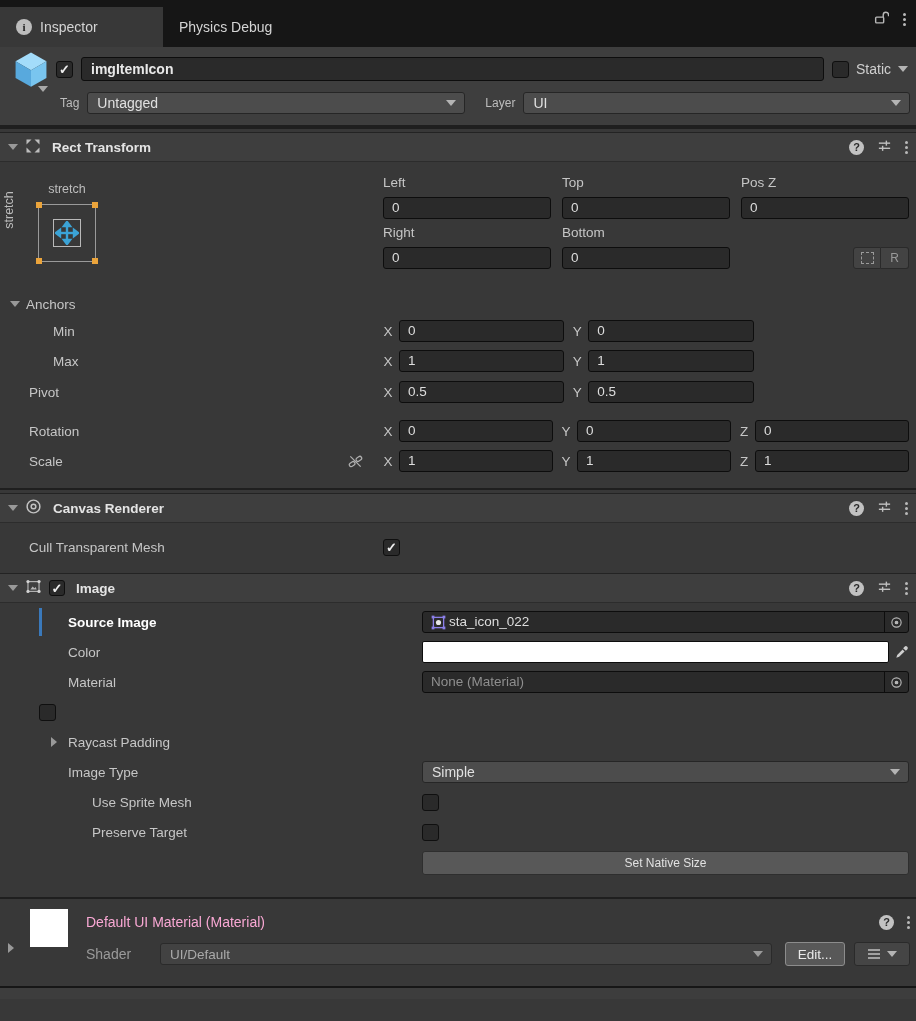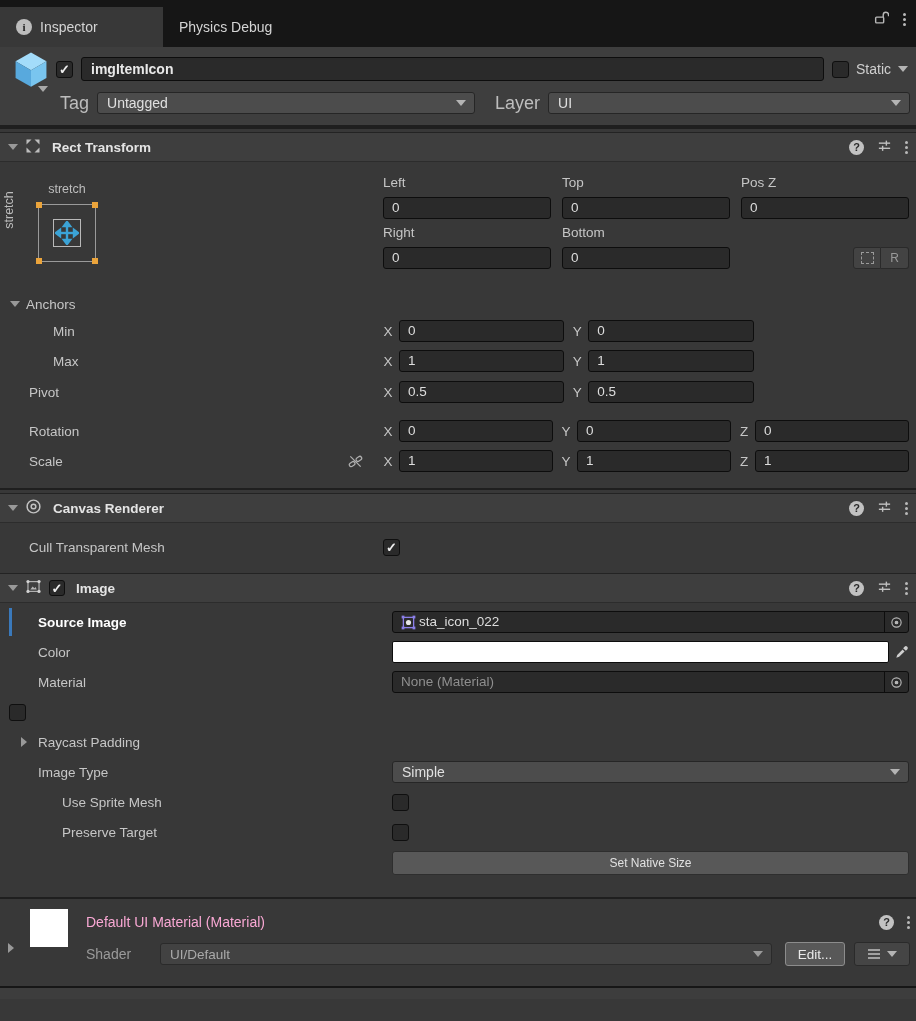"Tag" .minor-label { font-size: 18px -> 12px }
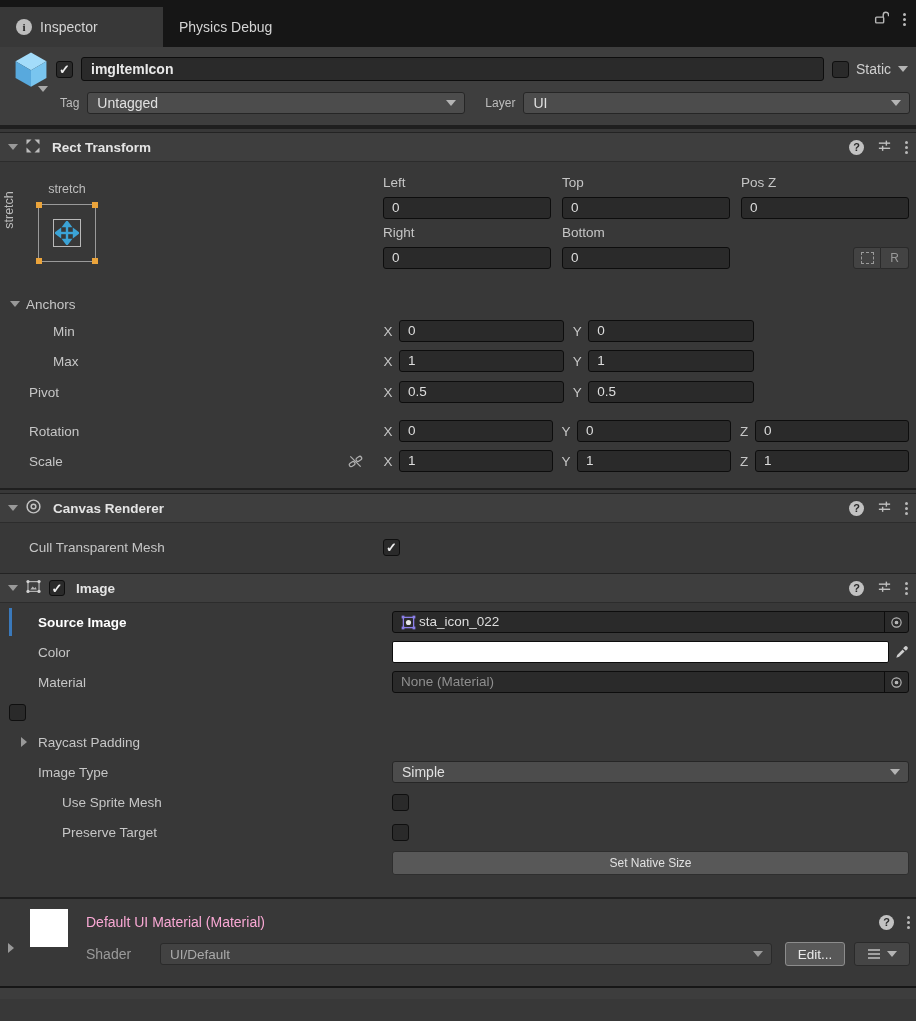"Source Image" div.body-pad { margin-left: none -> 39px; padding: 4px 0 12px 9px -> 4px 0 12px 0 }
